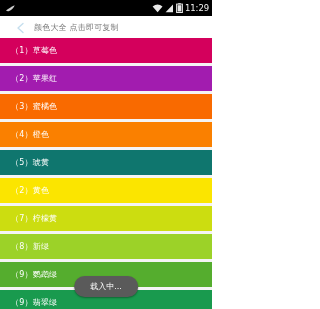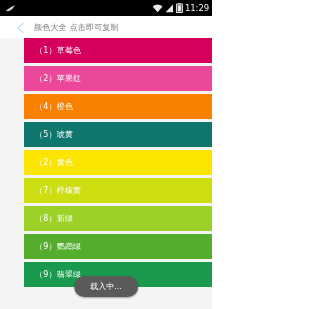"（1）草莓色" .row { margin-left: 24px -> none }
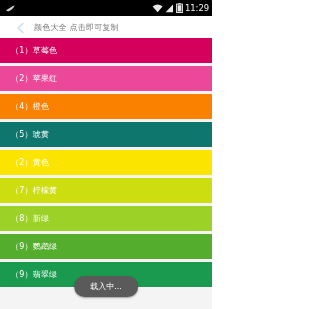"（2）苹果红" div.row { background: #ec4899 -> #a21caf }
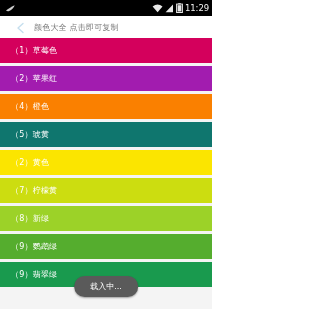"（3）蜜橘色" div.row { html: none -> <div> <span>（3）蜜橘色</span> </div> }
